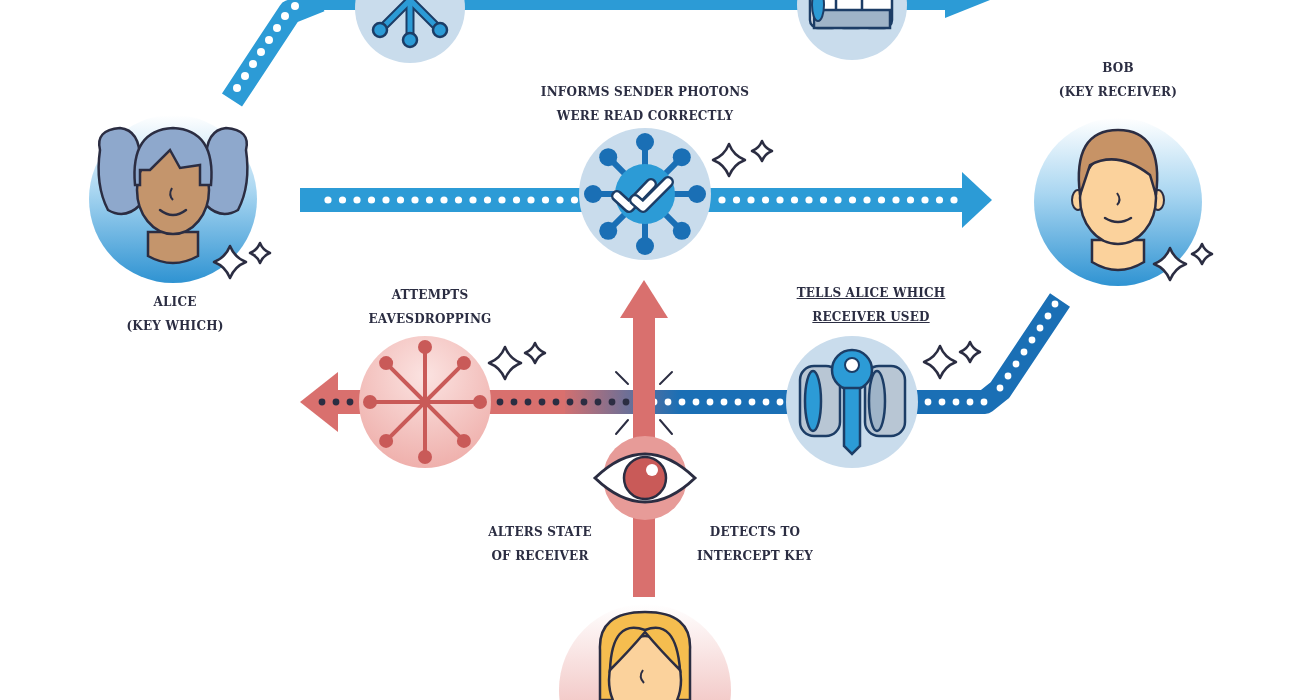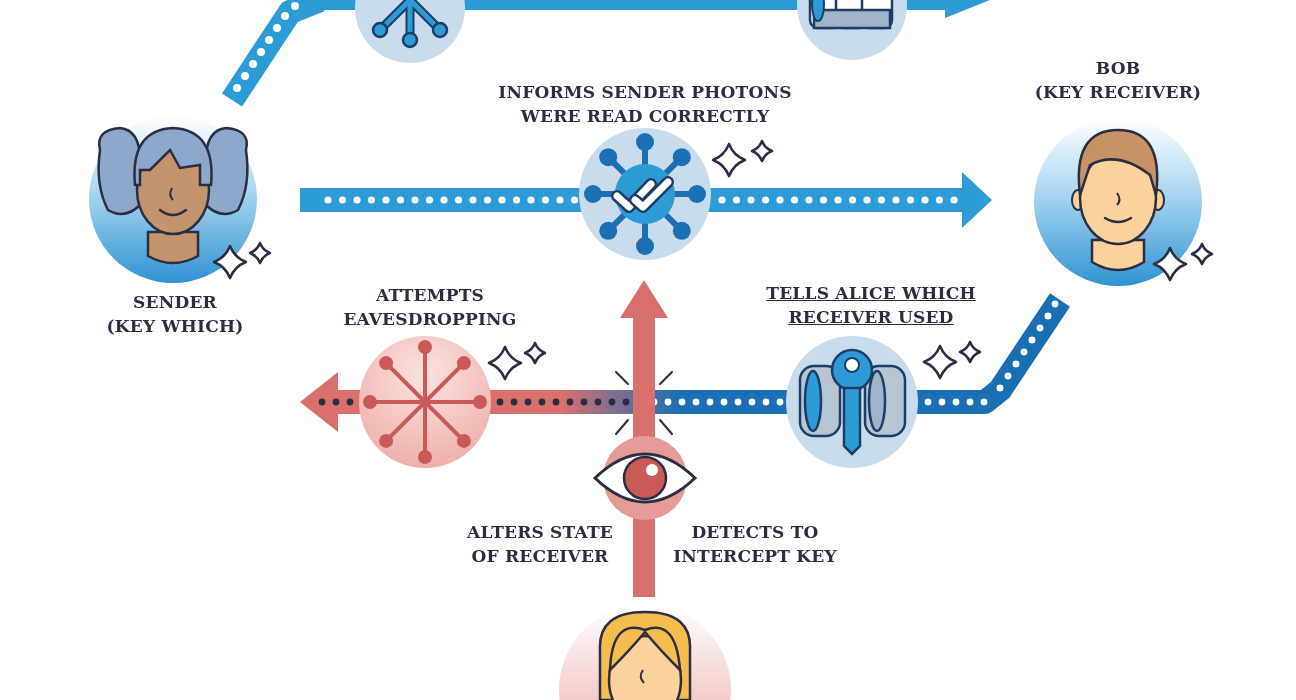"BOB" .lbl { font-size: 17px -> 12px }
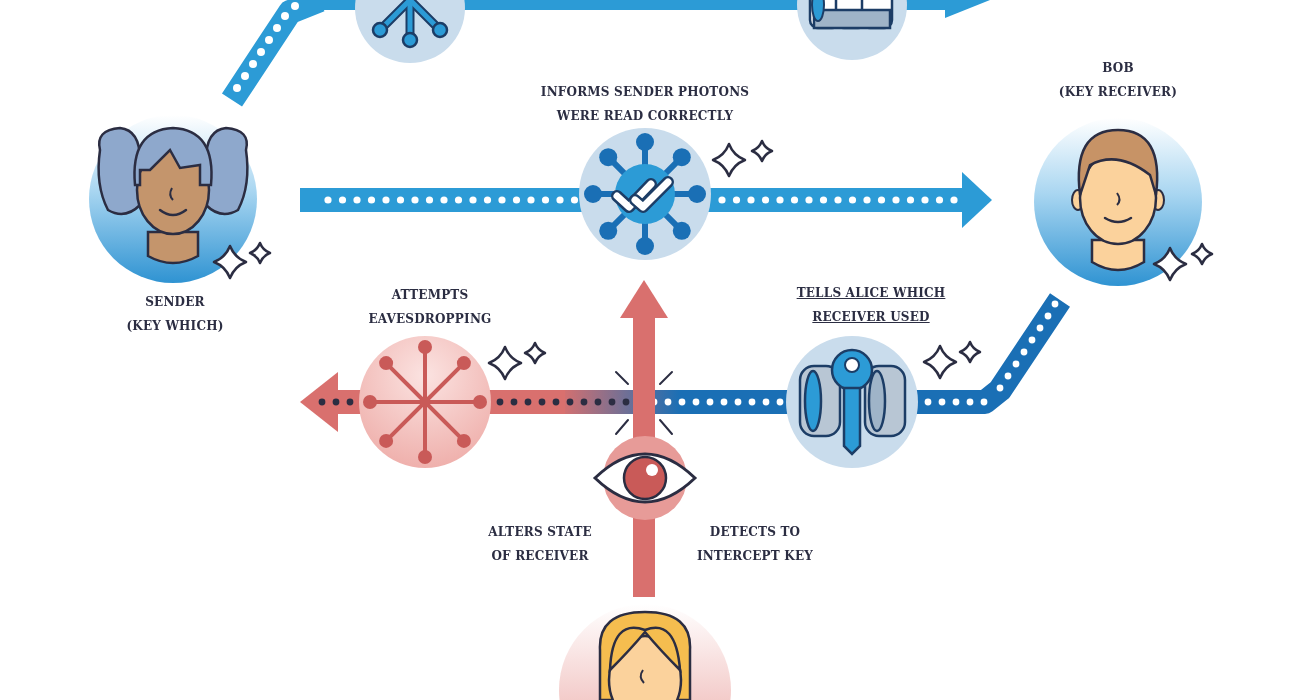"SENDER" span { text: SENDER -> ALICE }
